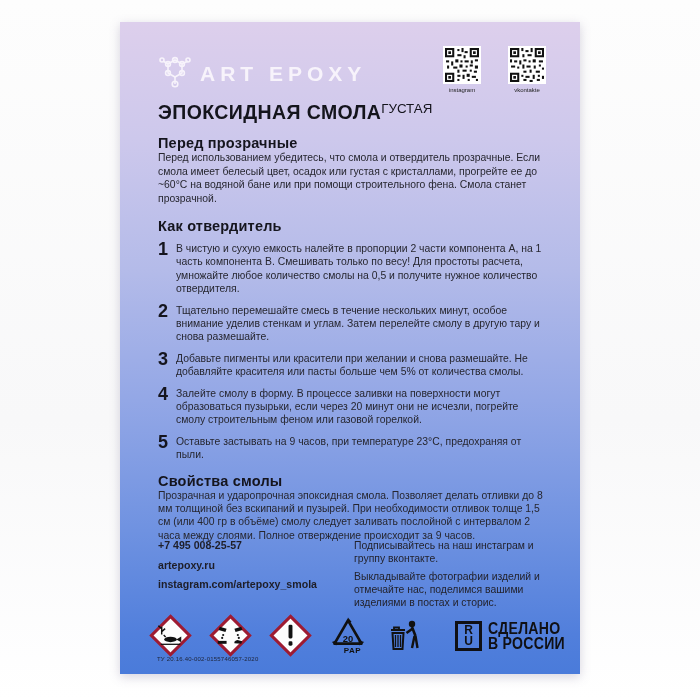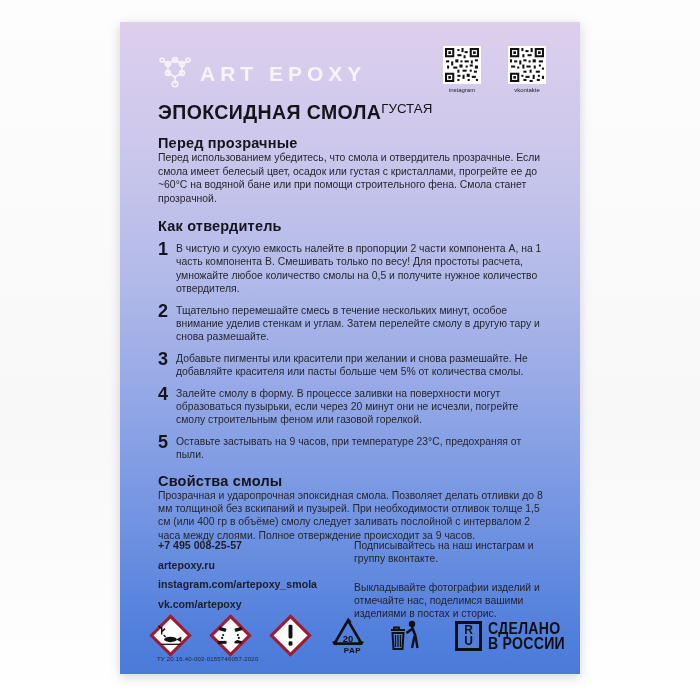"Выкладывайте фотографии изделий и" .c-right p + p { margin-top: 16px -> 5px }
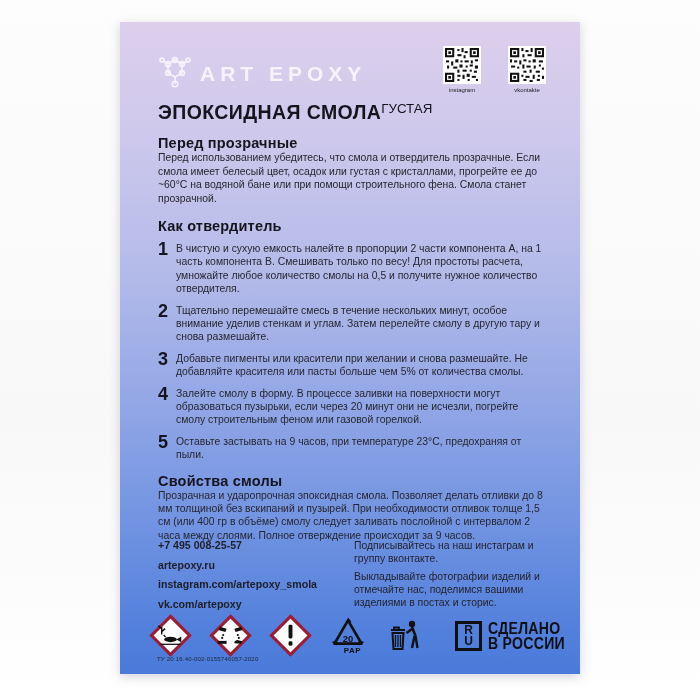"vk.com/artepoxy" div { html: <div>vk.com/artepoxy</div> -> none }
